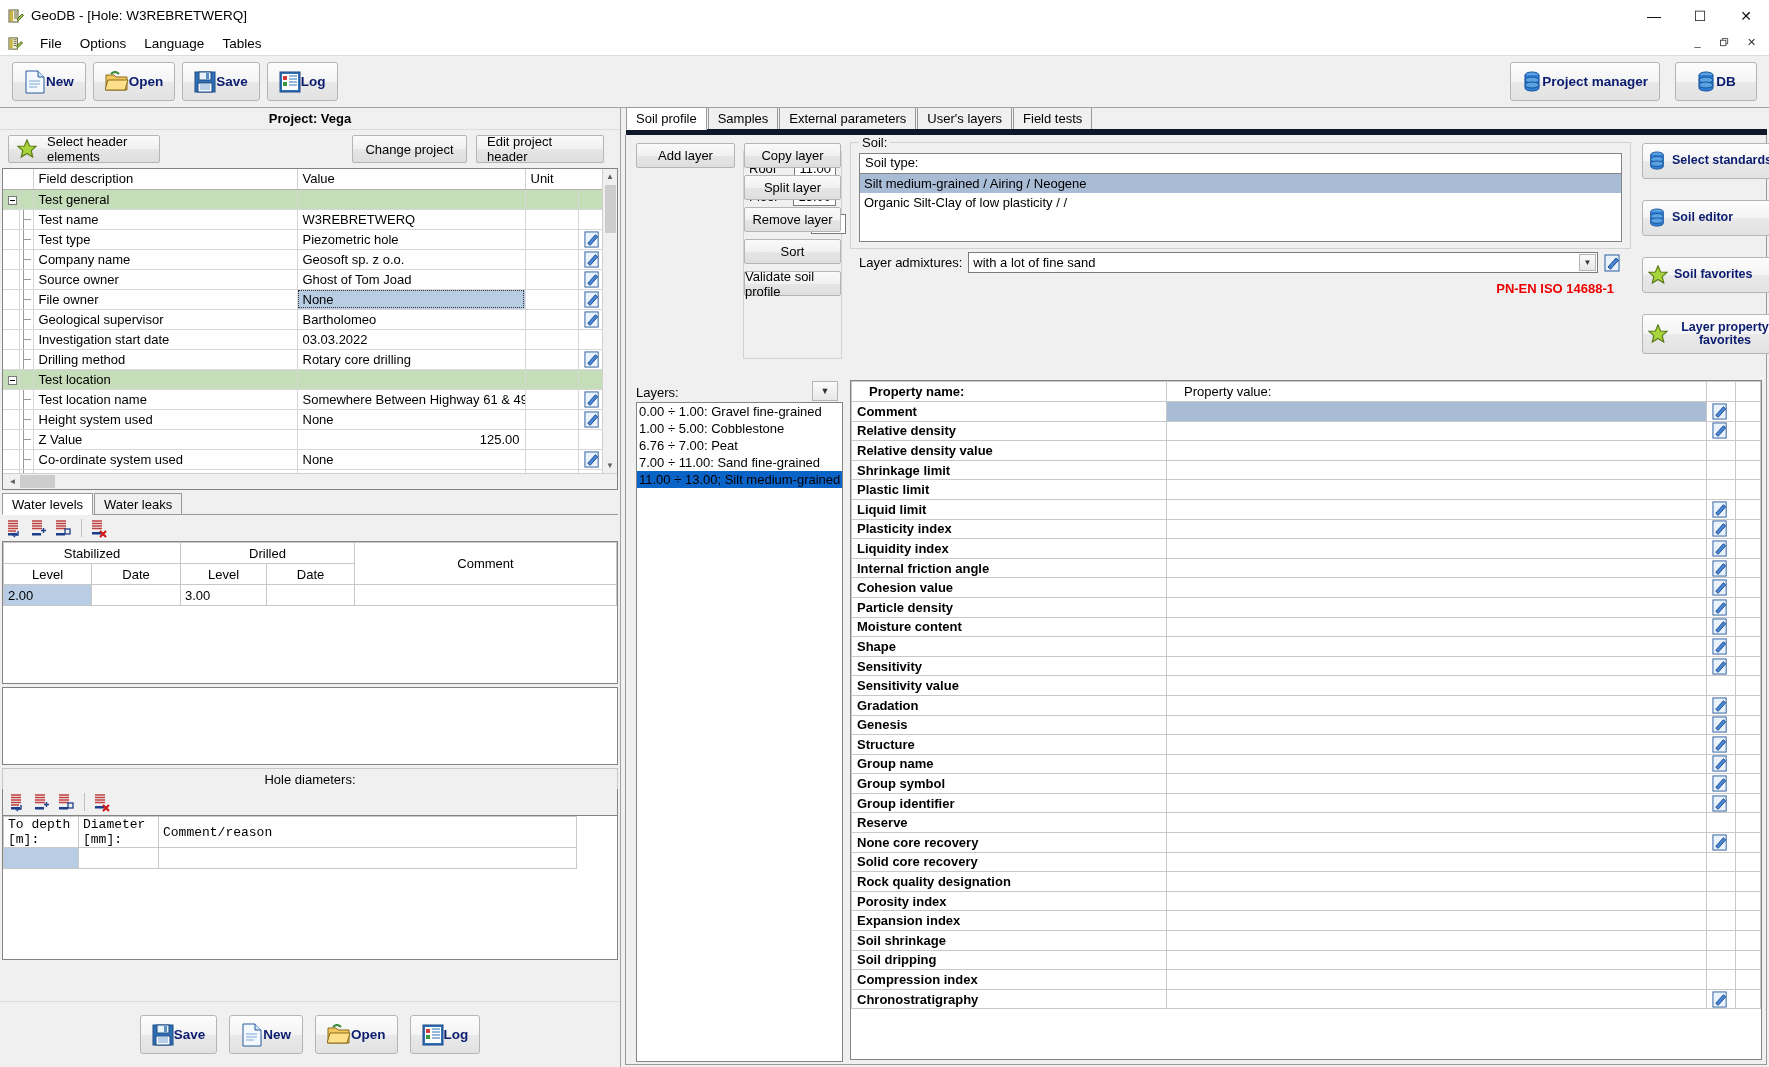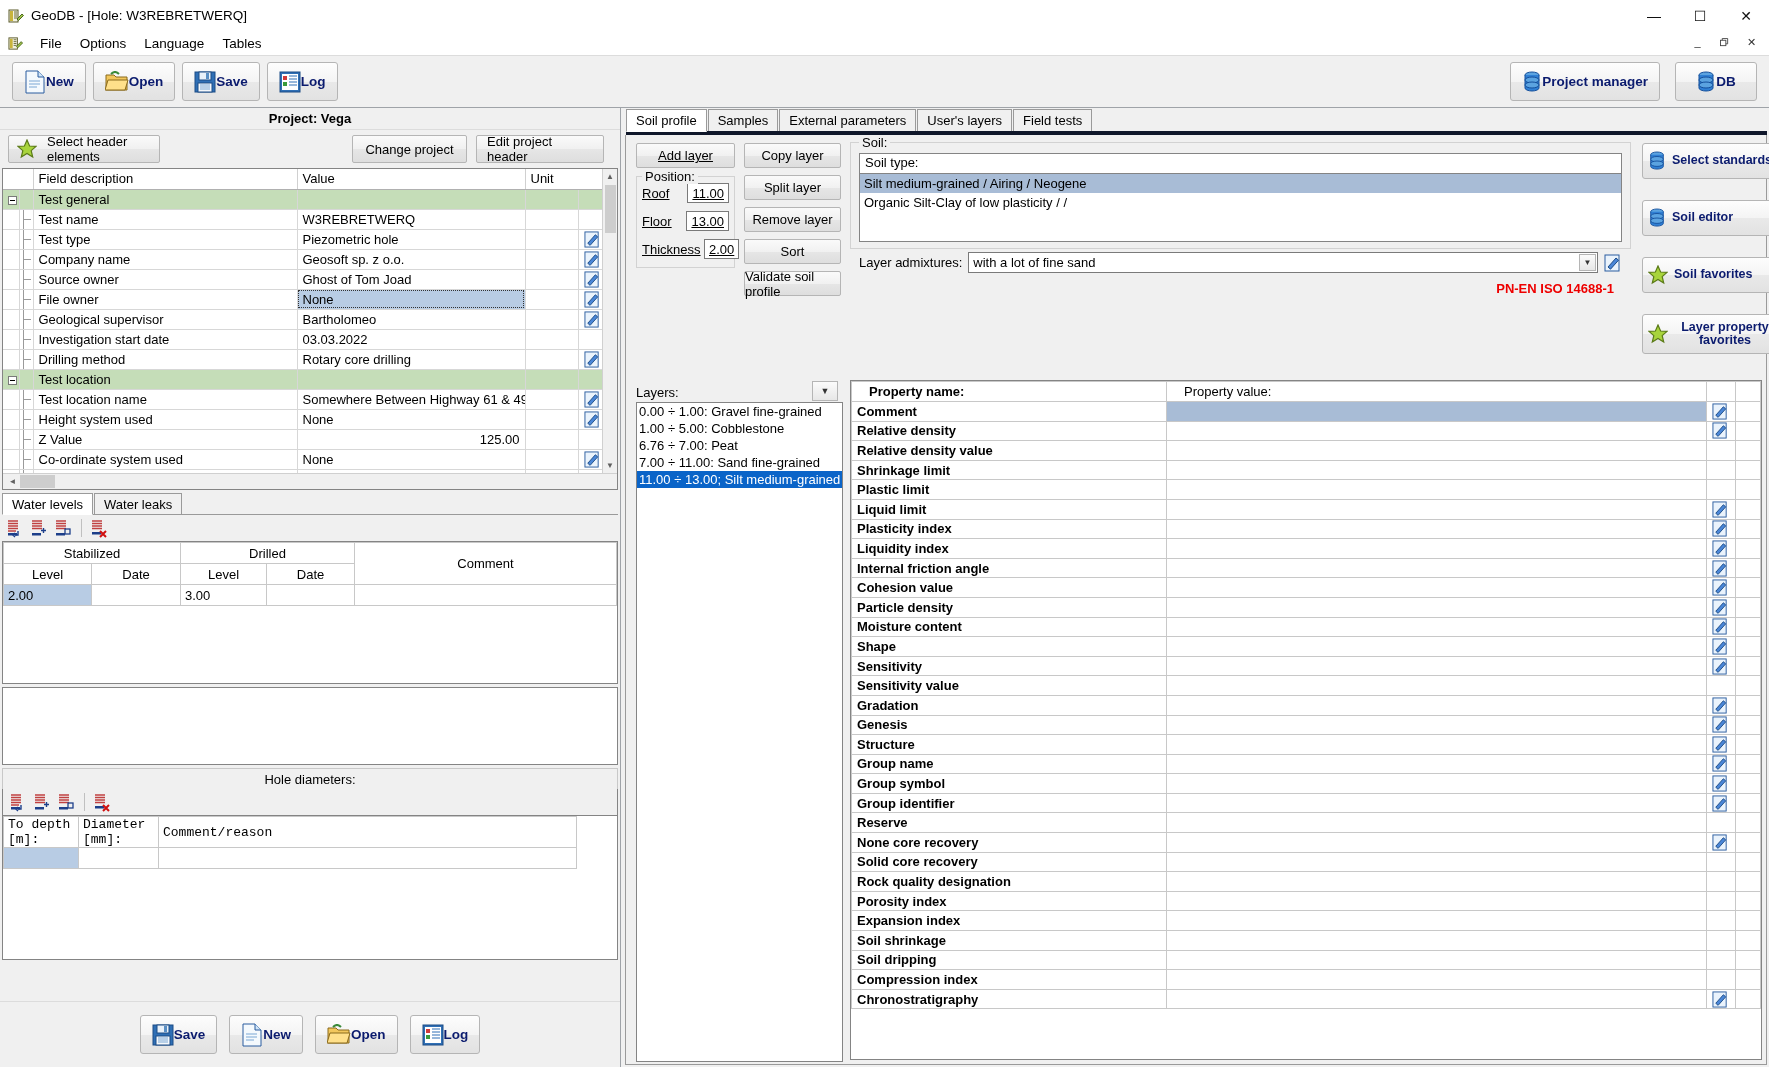"Soil profile" .rtabs { border-bottom: 4px solid #0f172a -> 6px solid #0f172a }
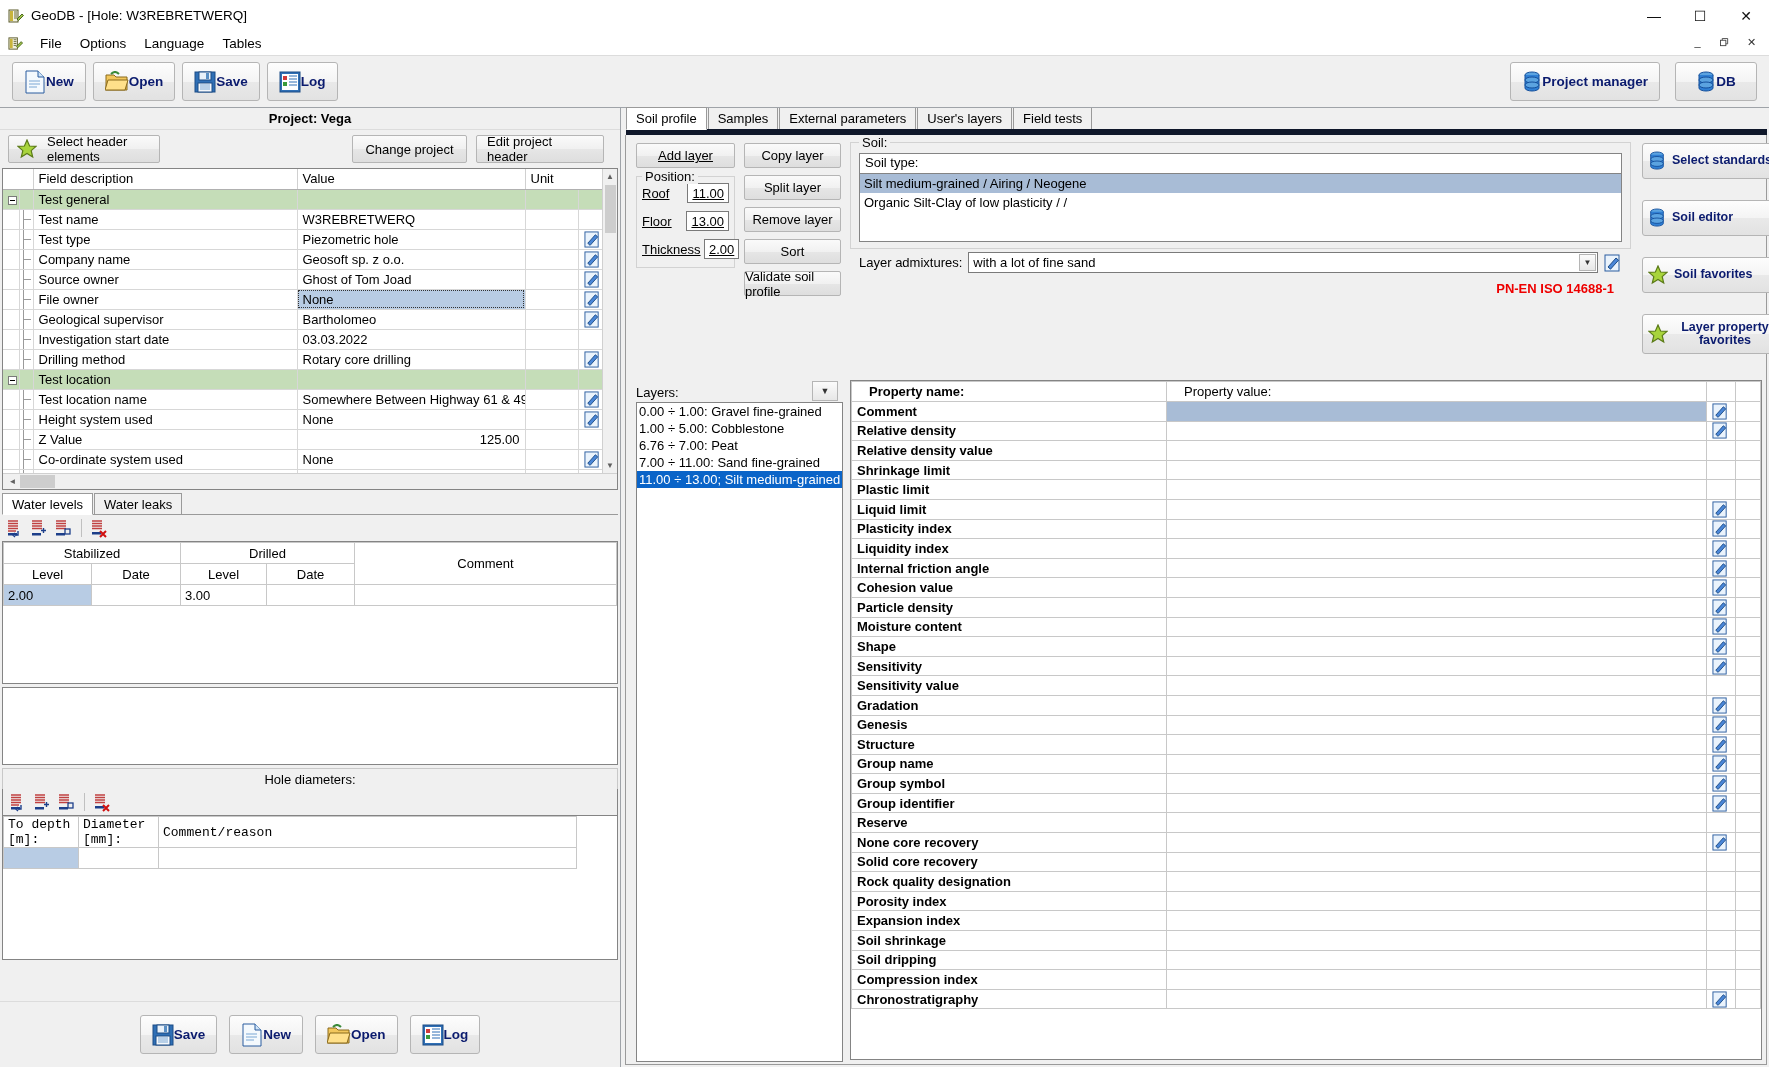"Add layer" div { flex-direction: column -> none; text-decoration: underline -> none }
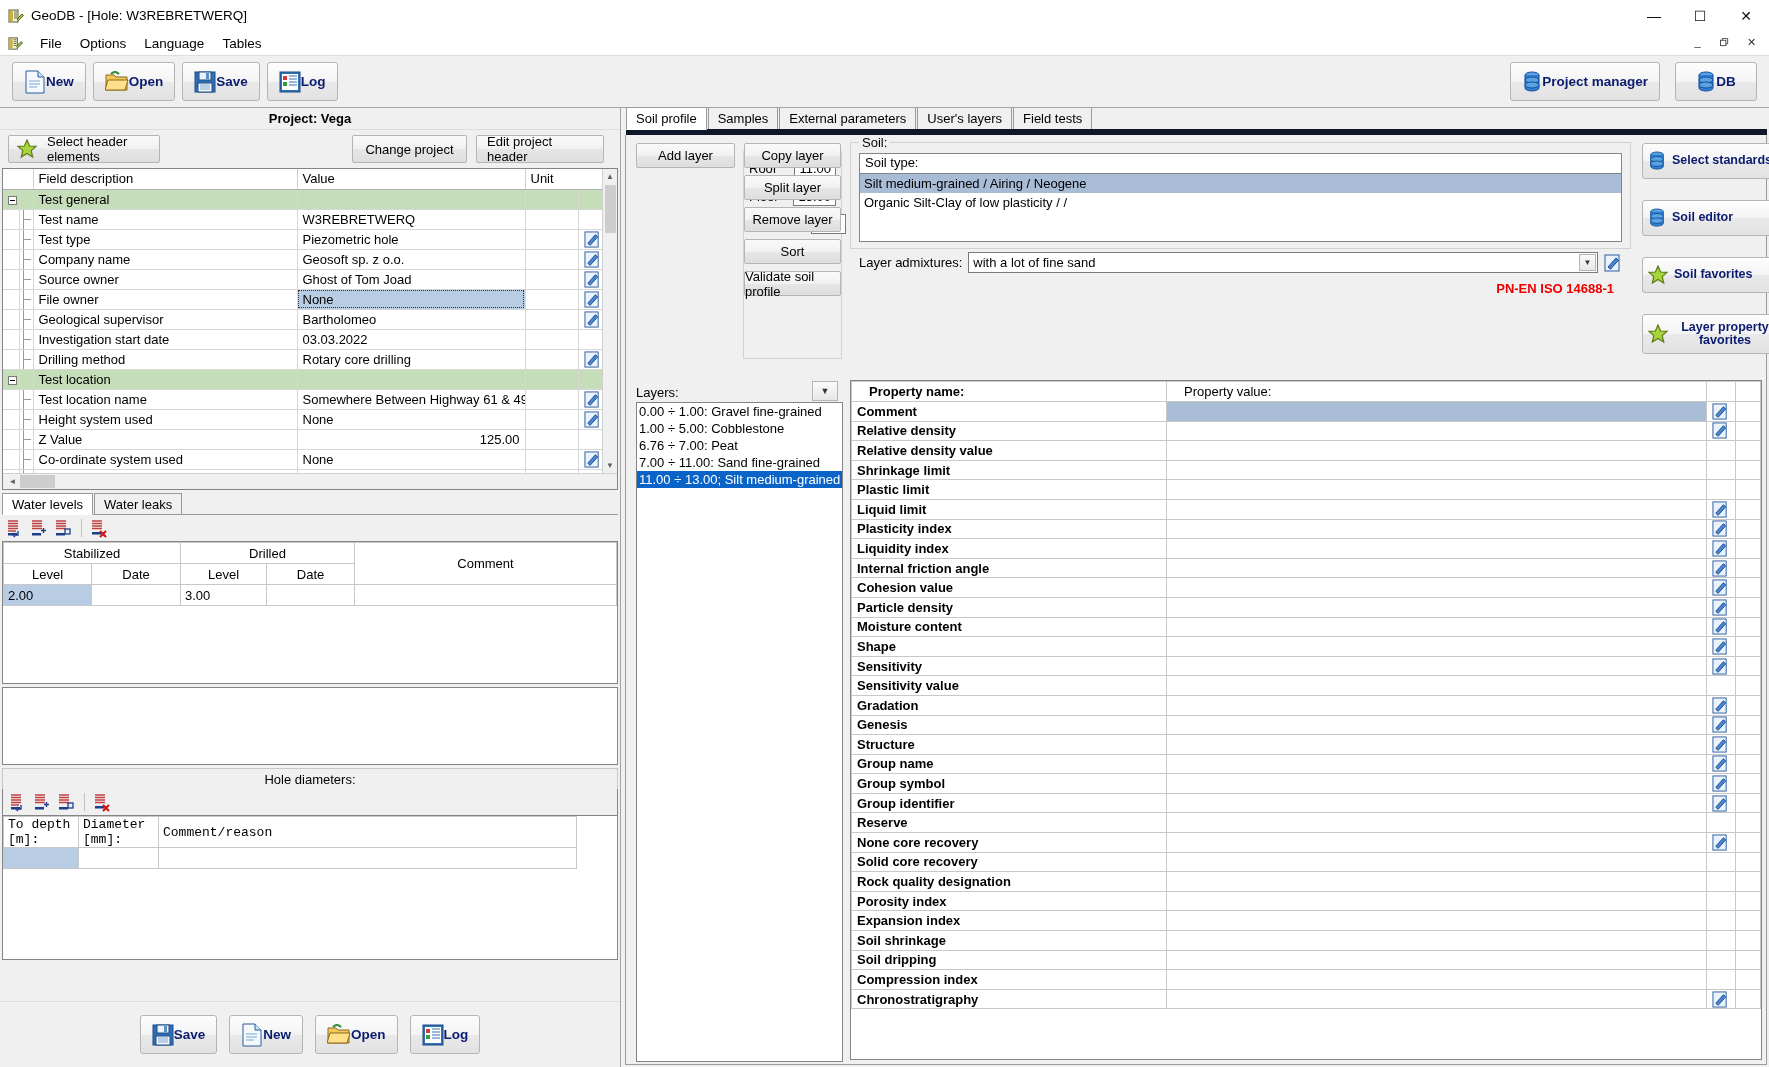"11.00 ÷ 13.00; Silt medium-grained" .layer-item.sel { color: #ffffff -> #000000 }
